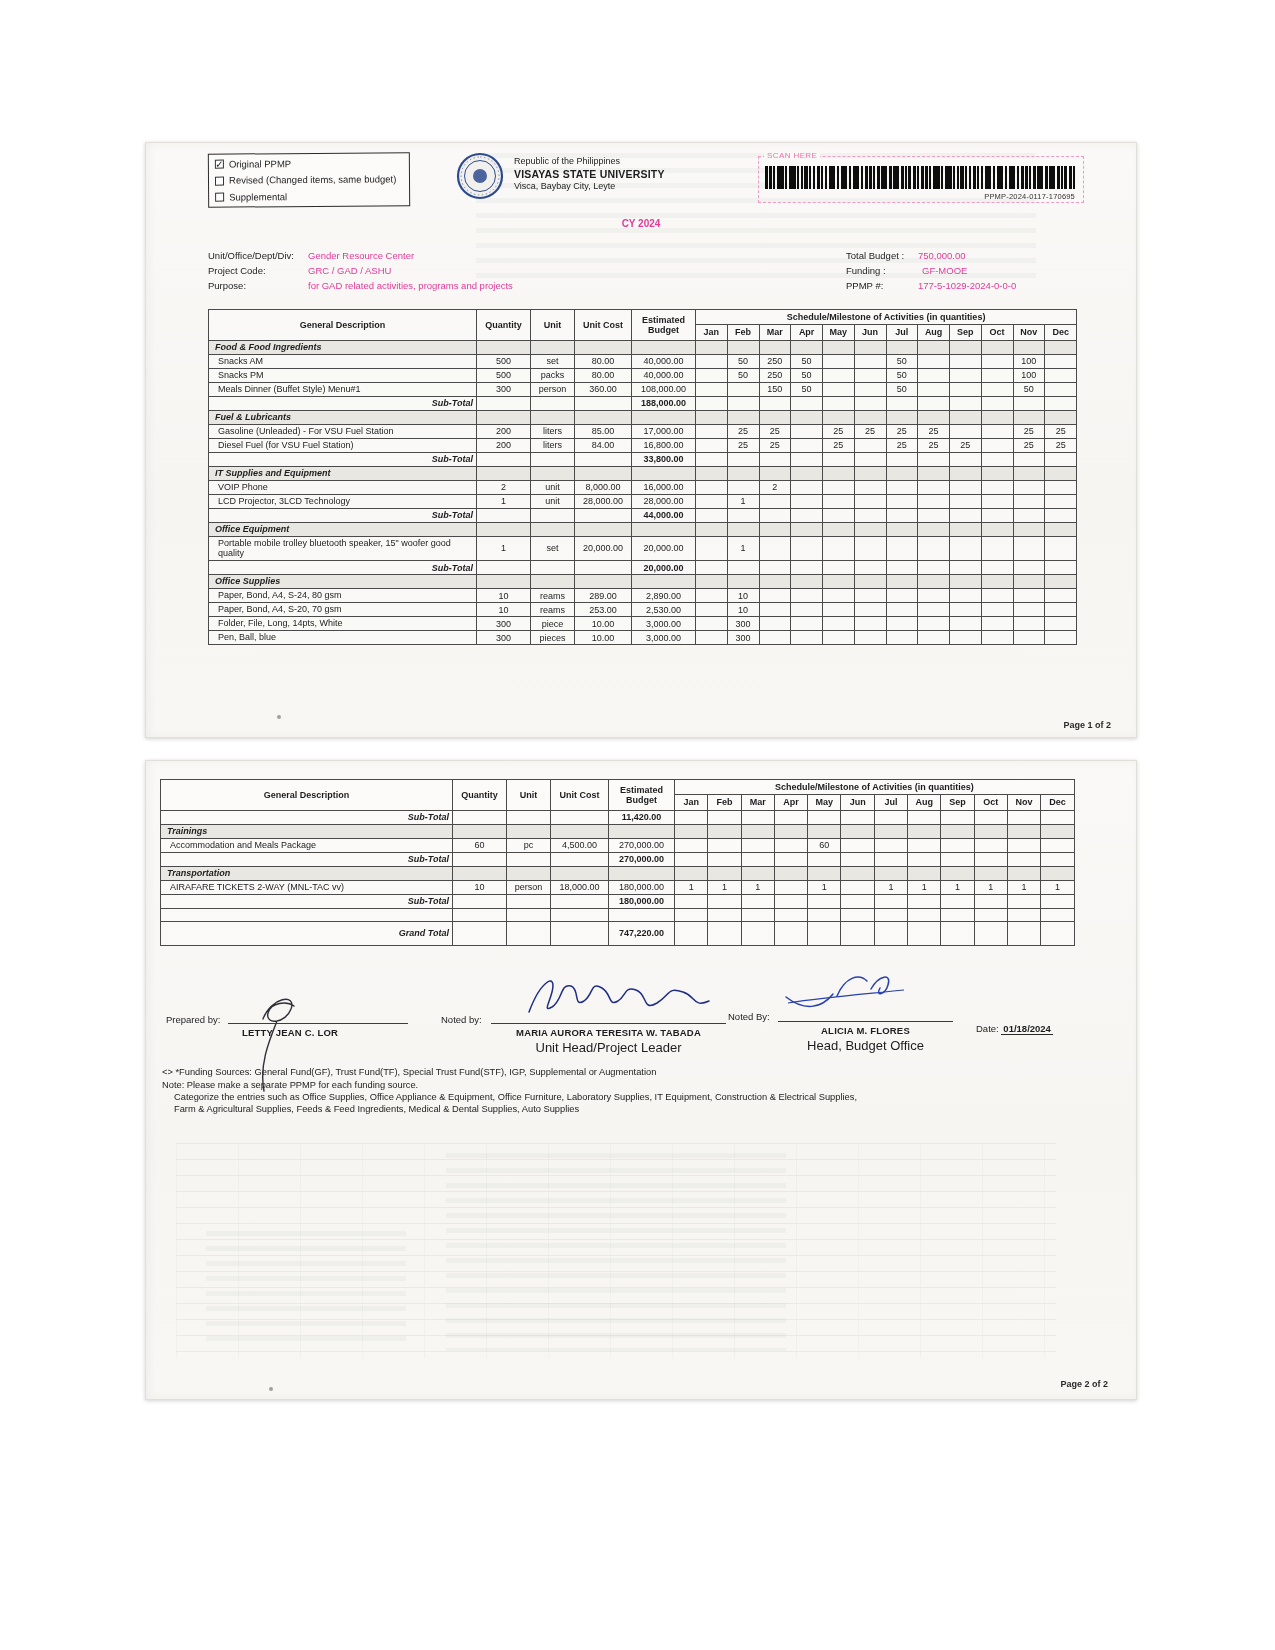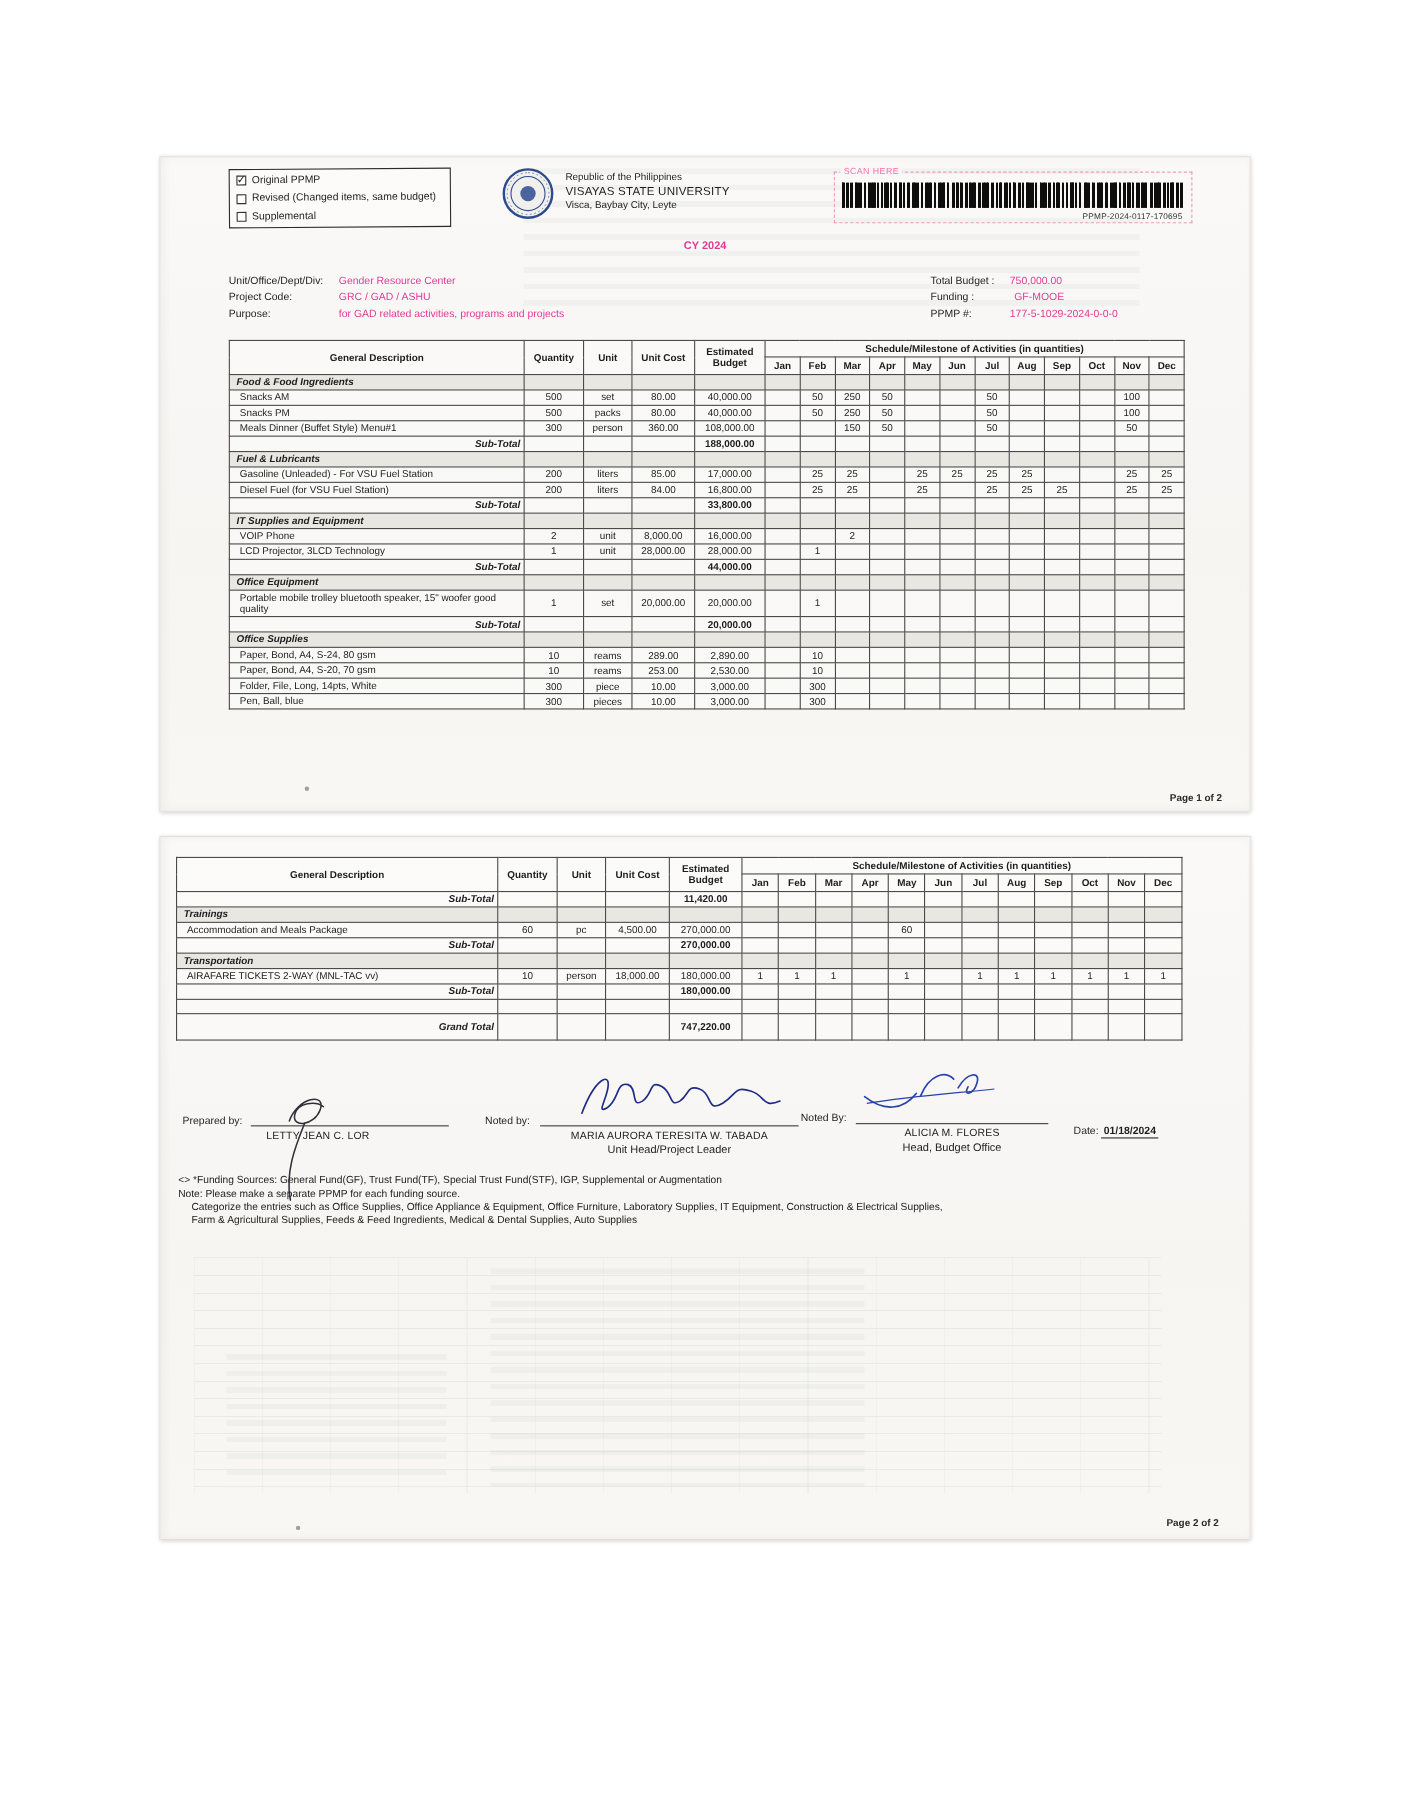"VISAYAS STATE UNIVERSITY" .univ .u-name { font-weight: normal -> bold }
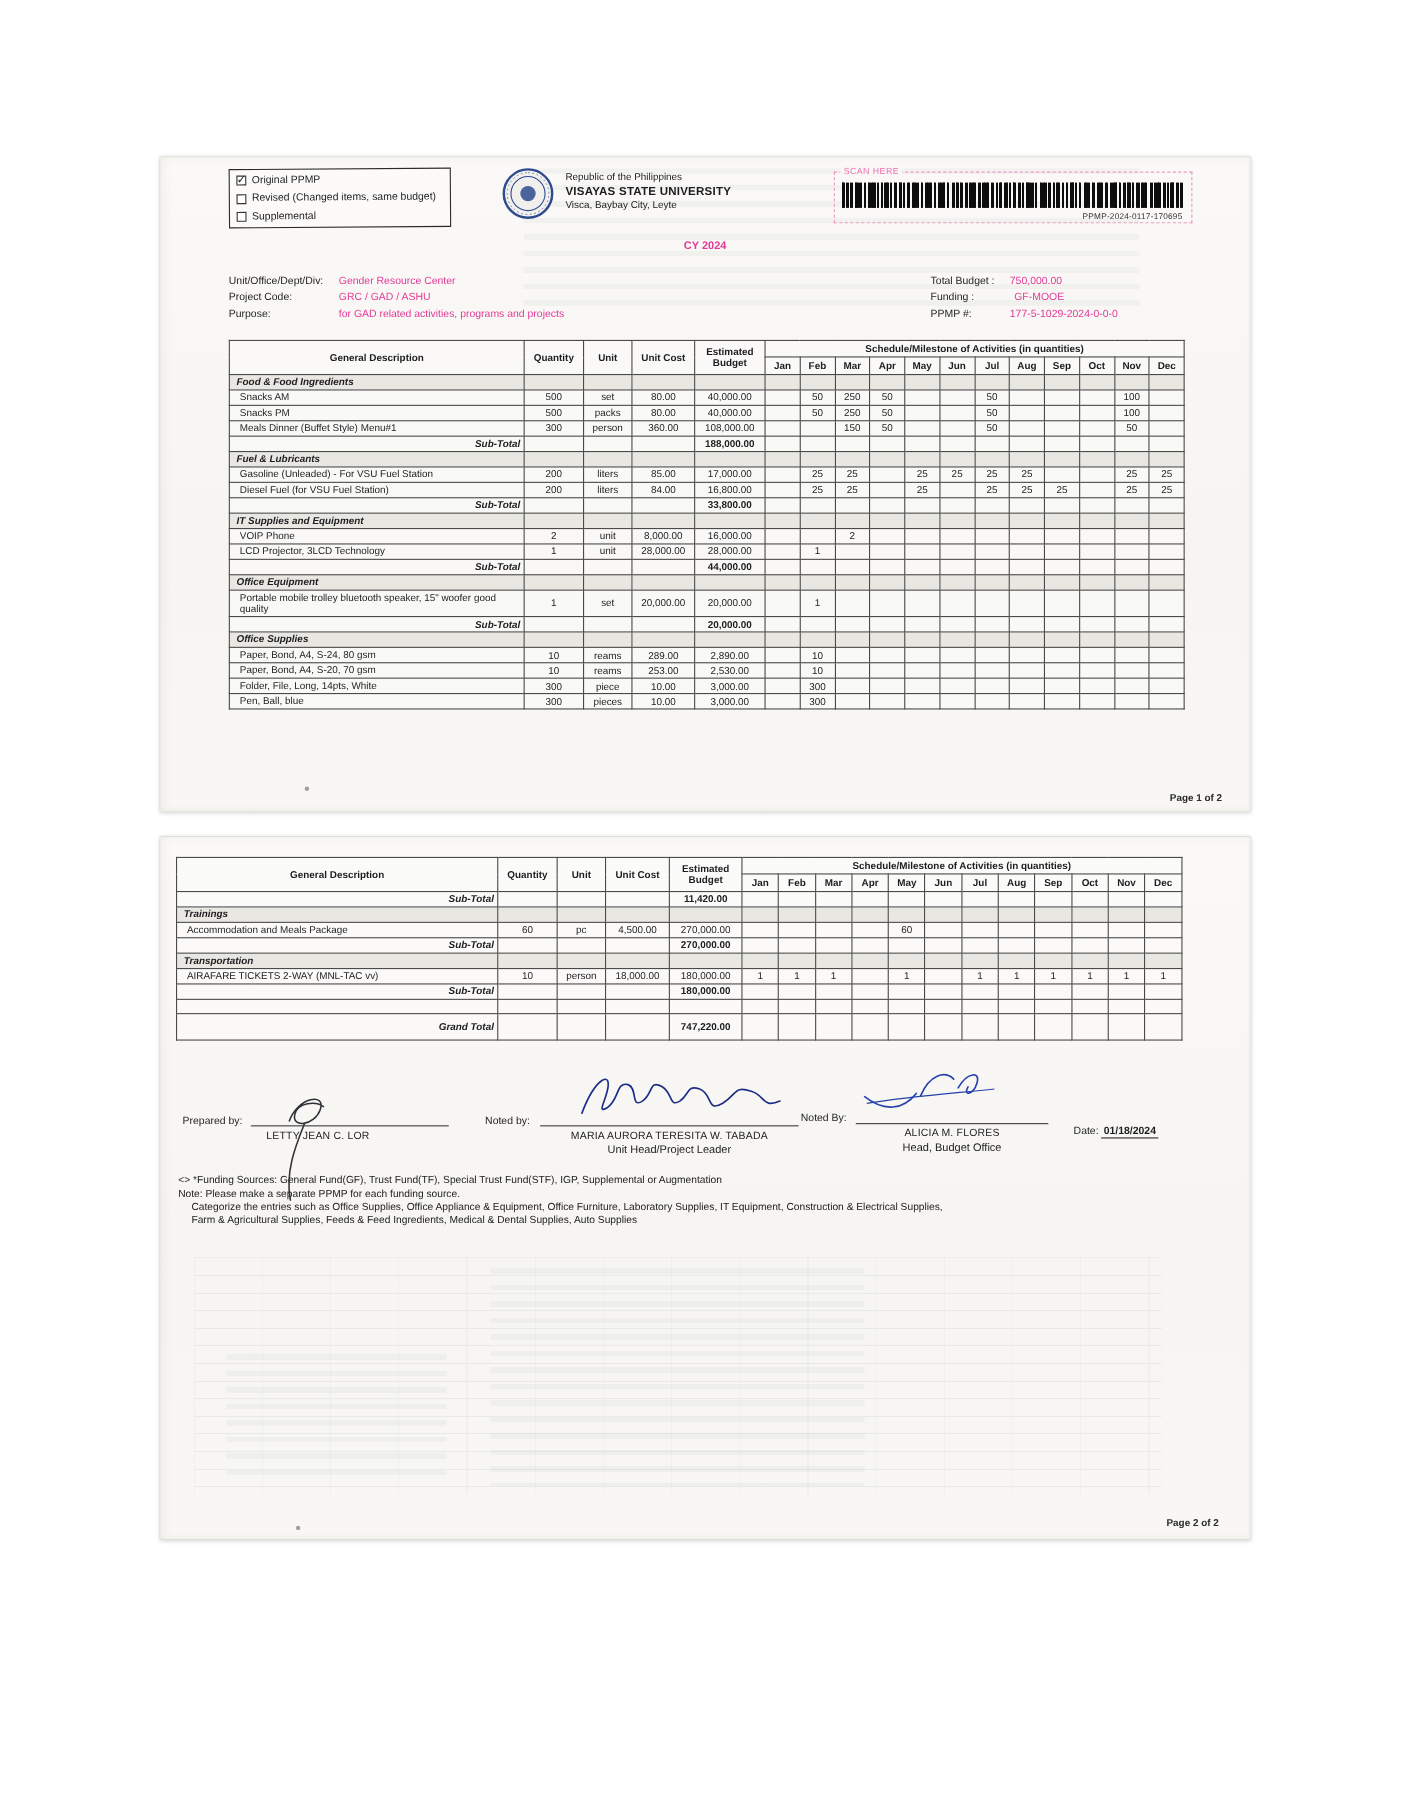"LETTY JEAN C. LOR" .sig-name { font-weight: normal -> bold }
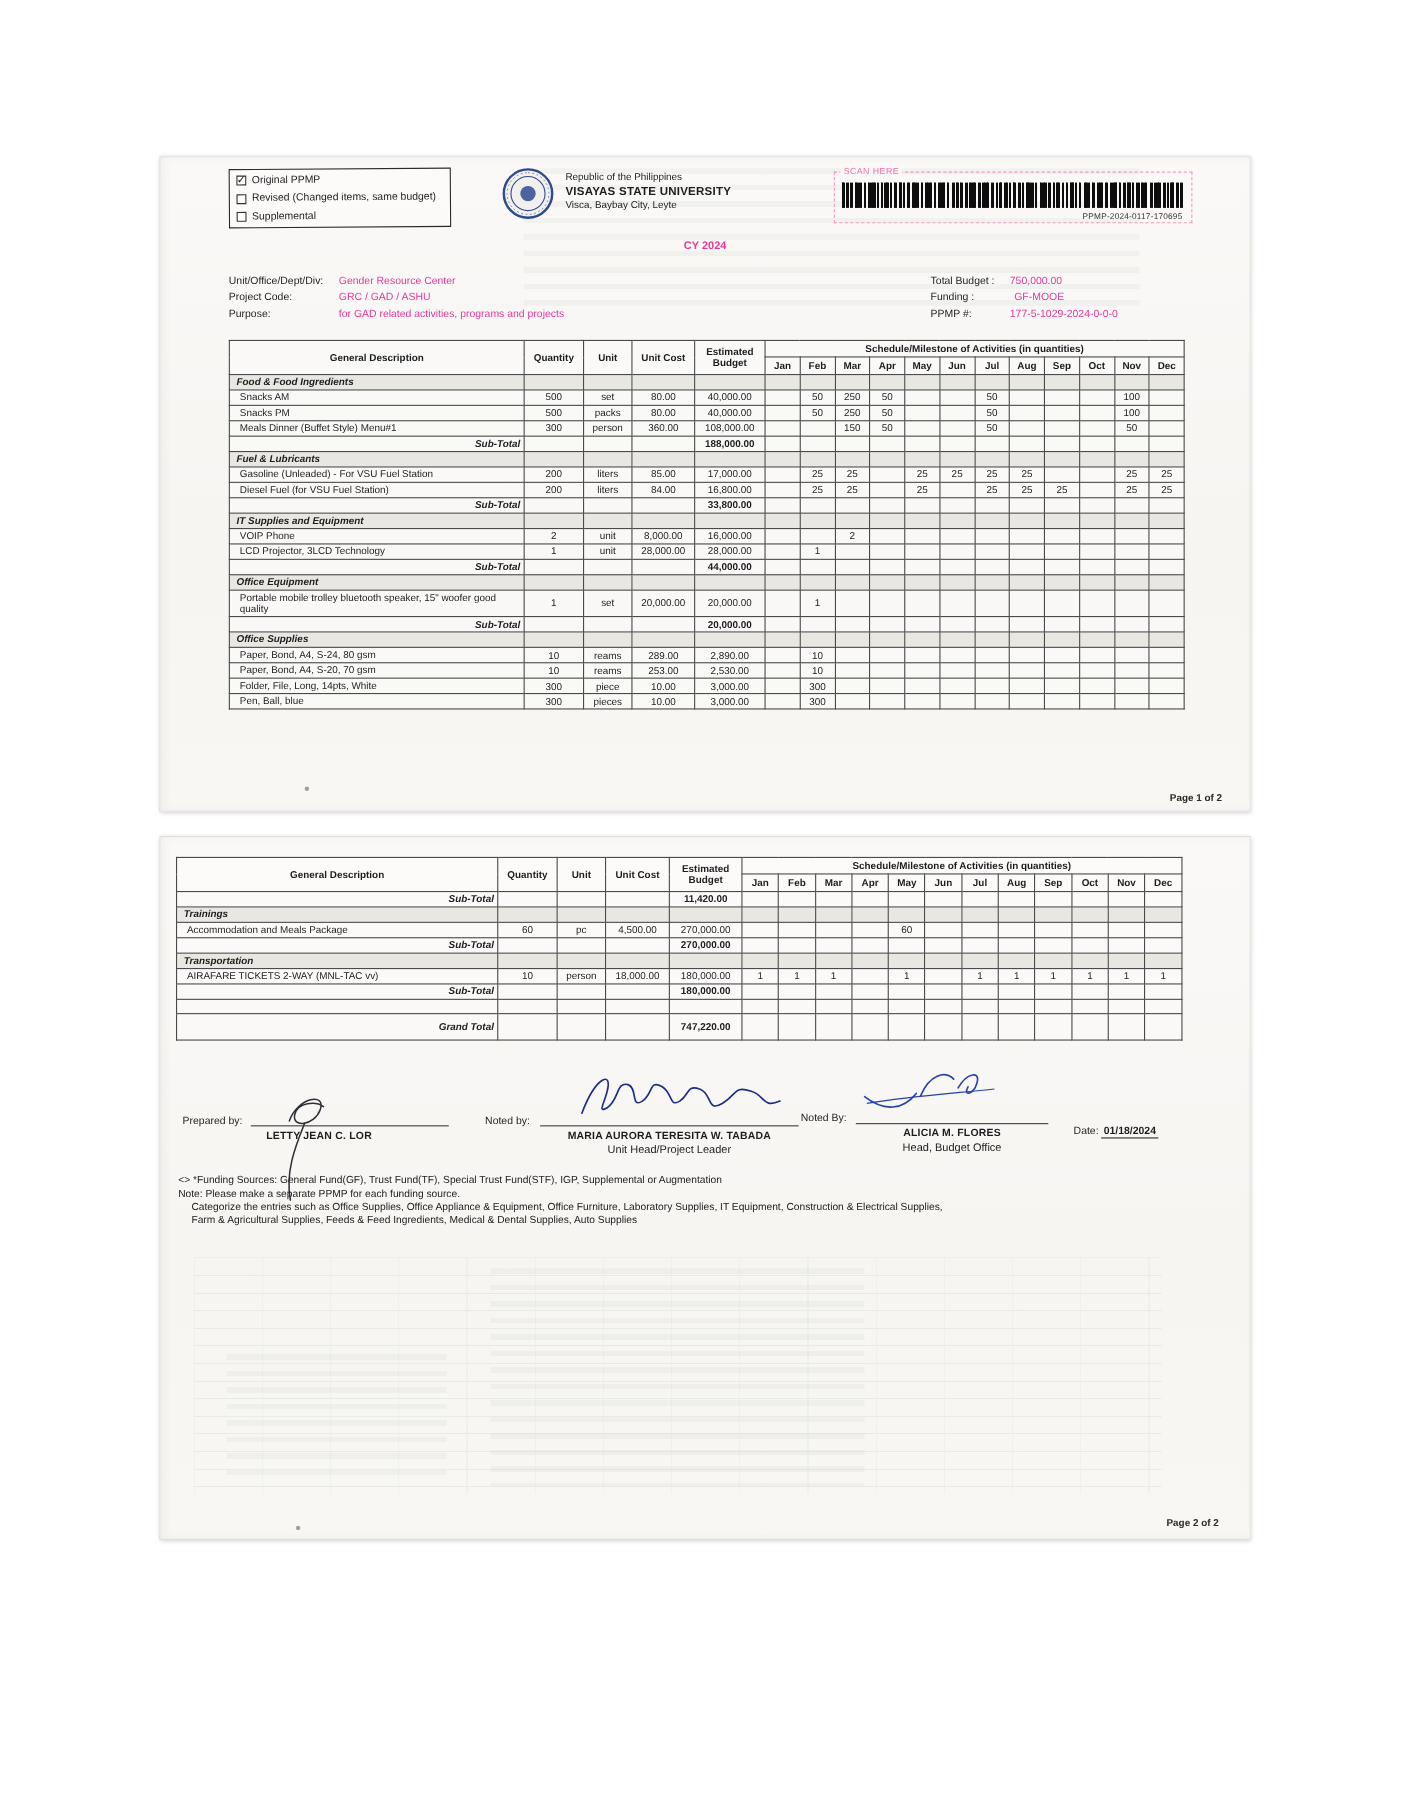"Unit Head/Project Leader" .sig-title { font-size: 10px -> 13px }
